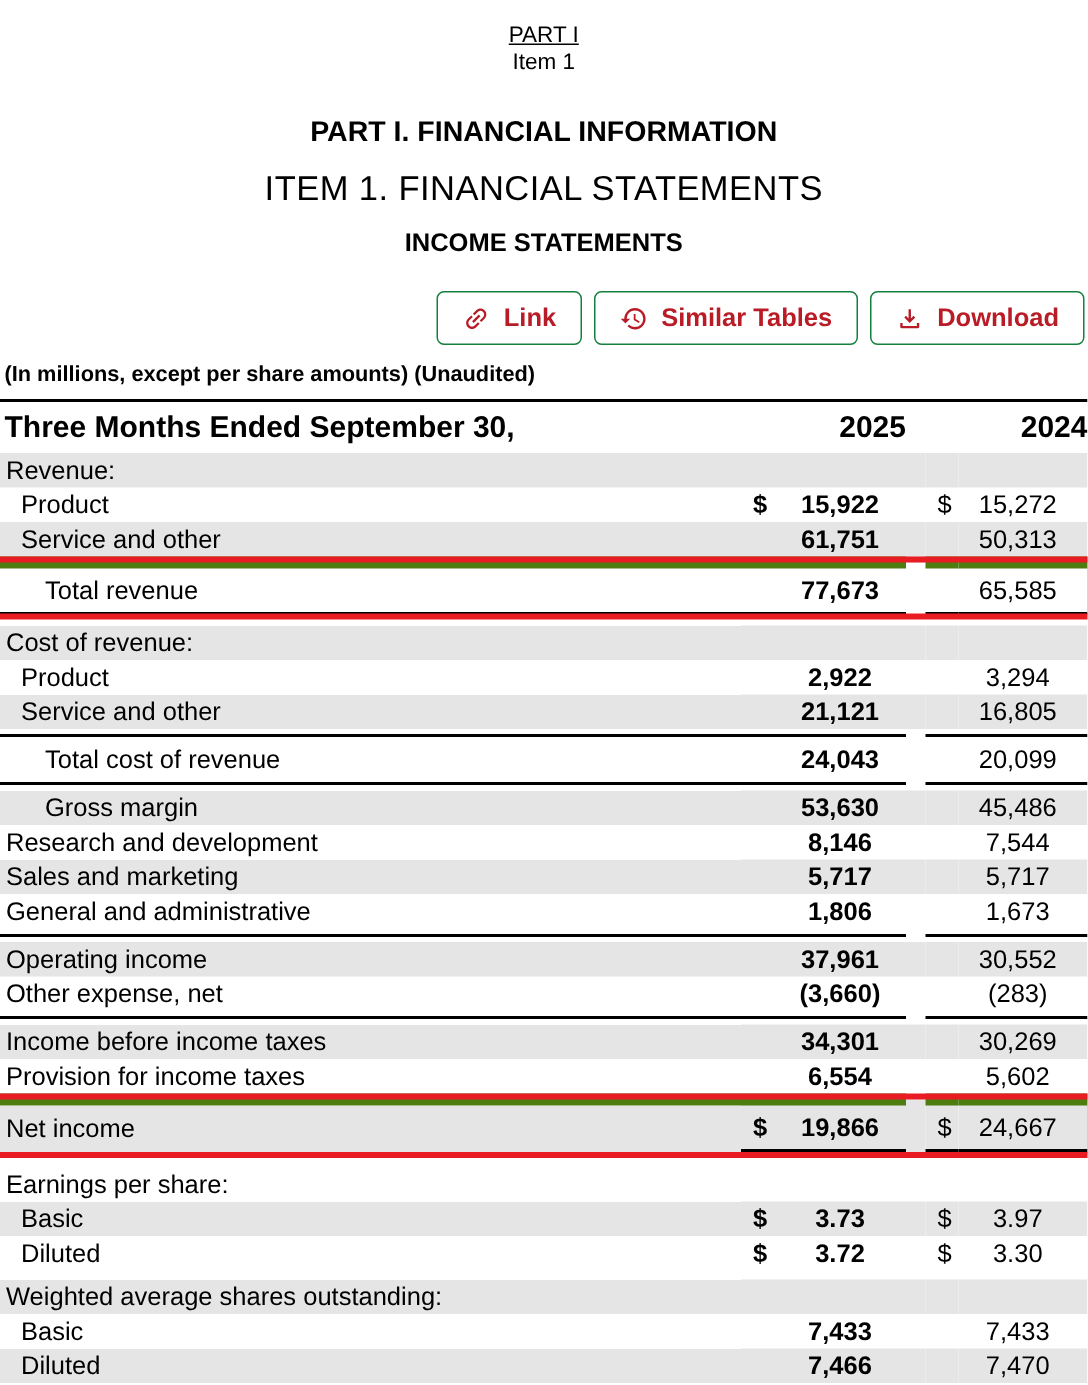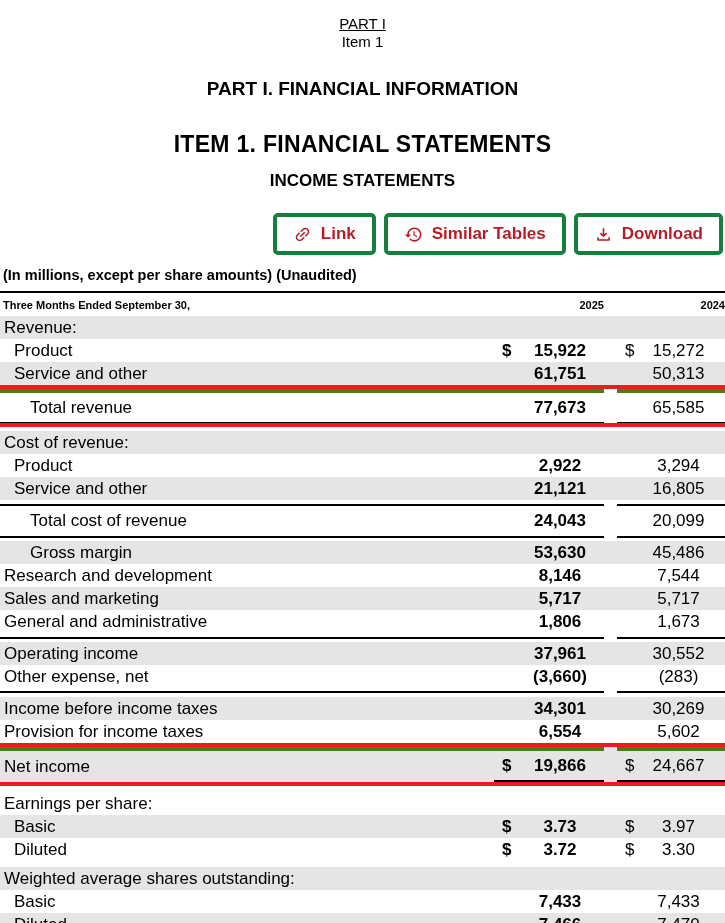"ITEM 1. FINANCIAL STATEMENTS" .h2 { font-weight: bold -> normal; margin-top: 31px -> 12px }
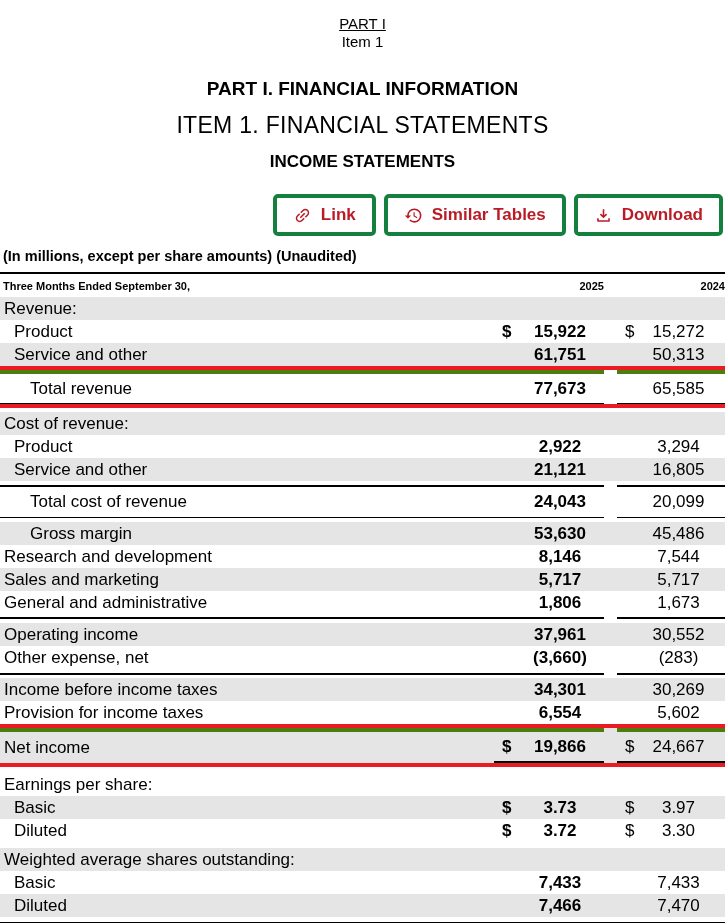"Link" .btn { border: 4px solid #15803d -> 1px solid #15803d }
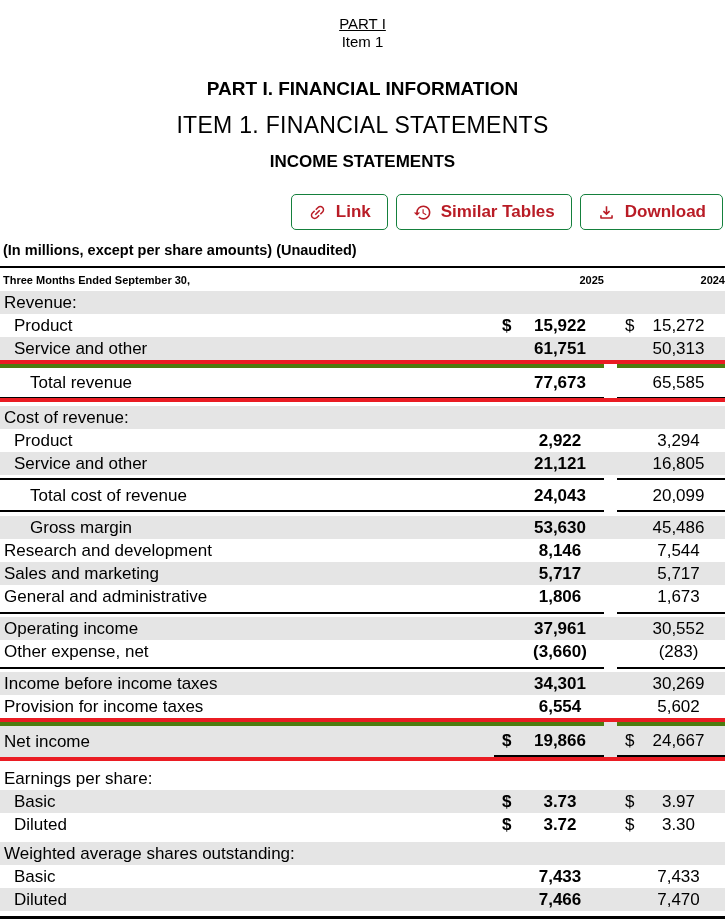"Three Months Ended September 30," th { font-size: 11px -> 20px }
